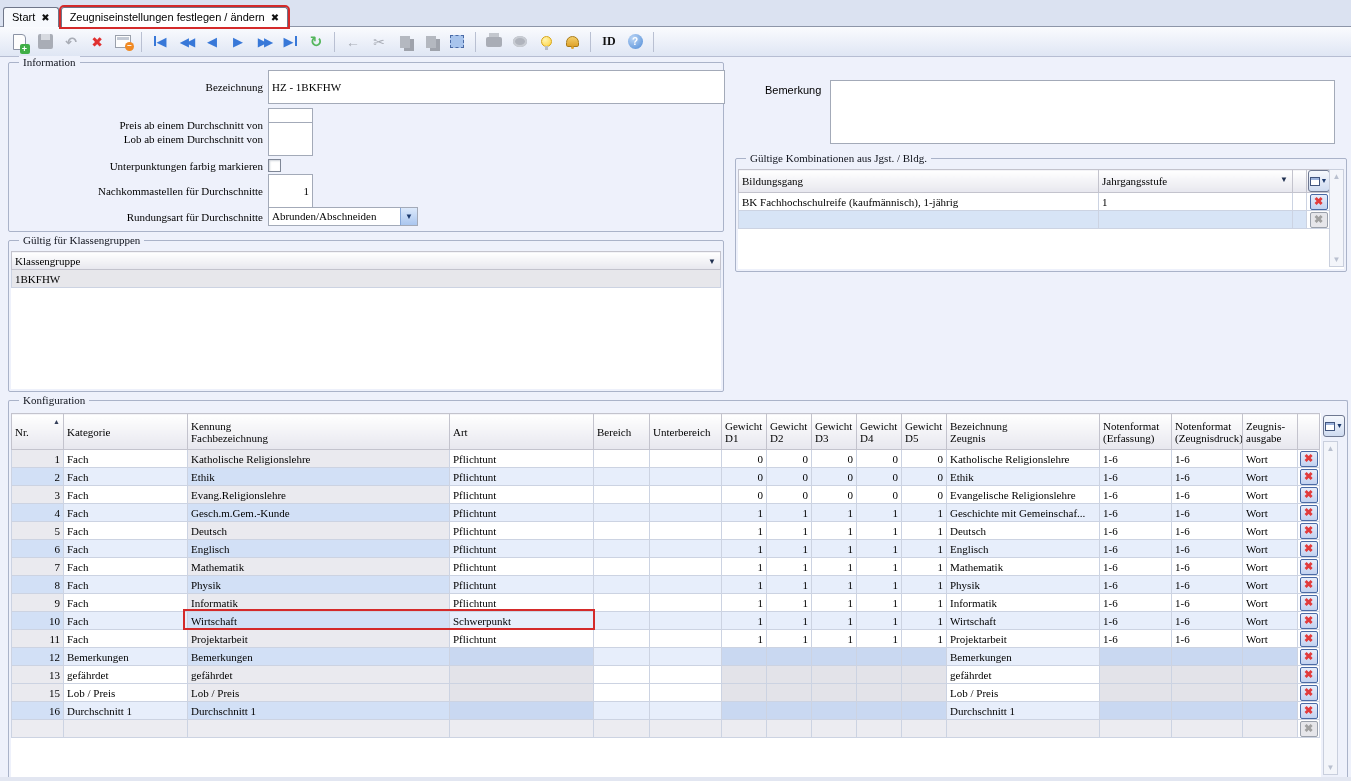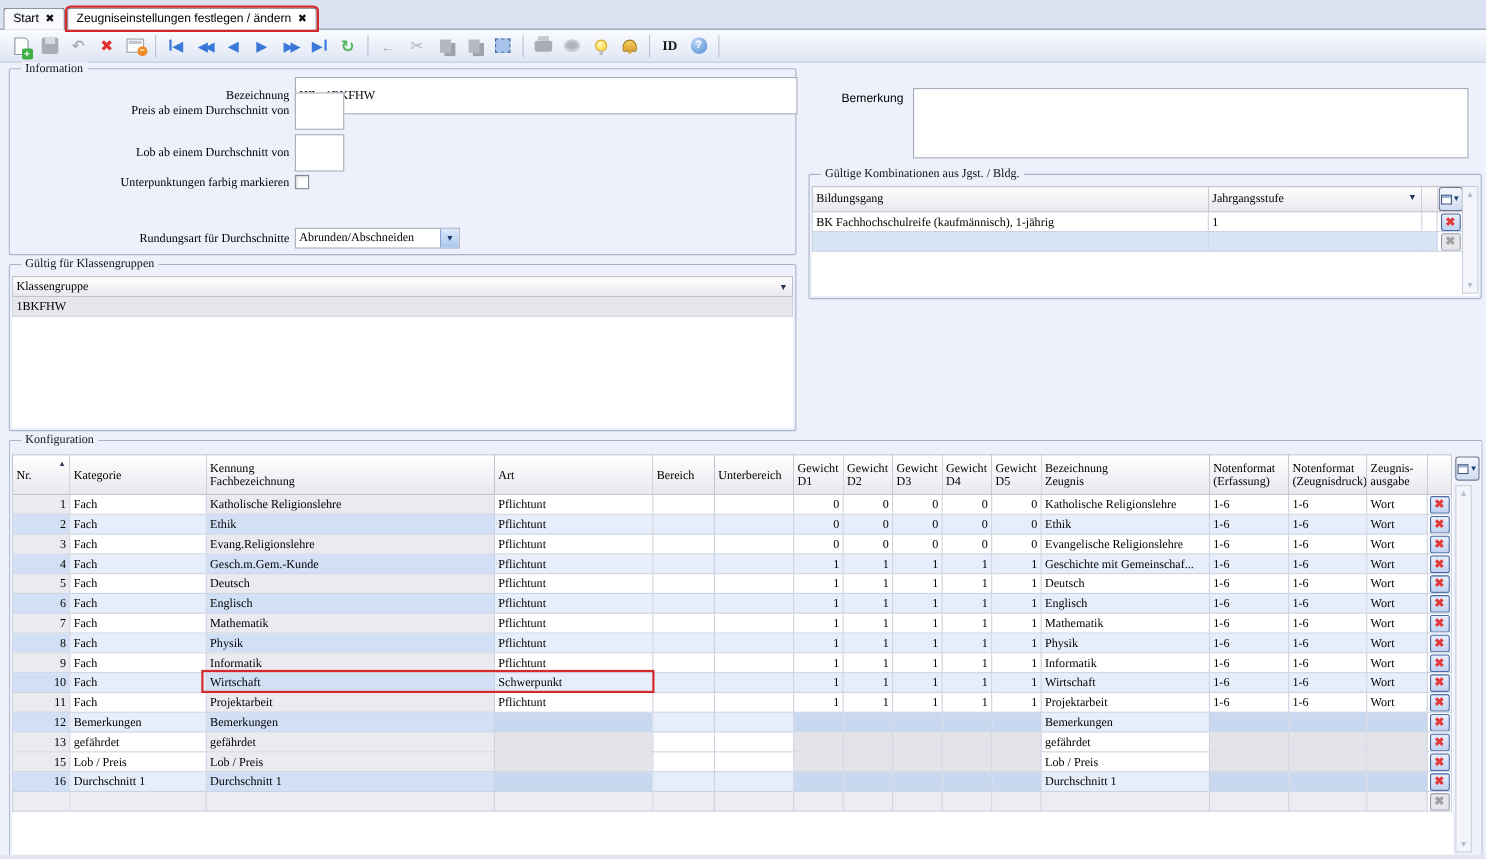"Preis ab einem Durchschnitt von" div.frow { top: 28px -> 52px }
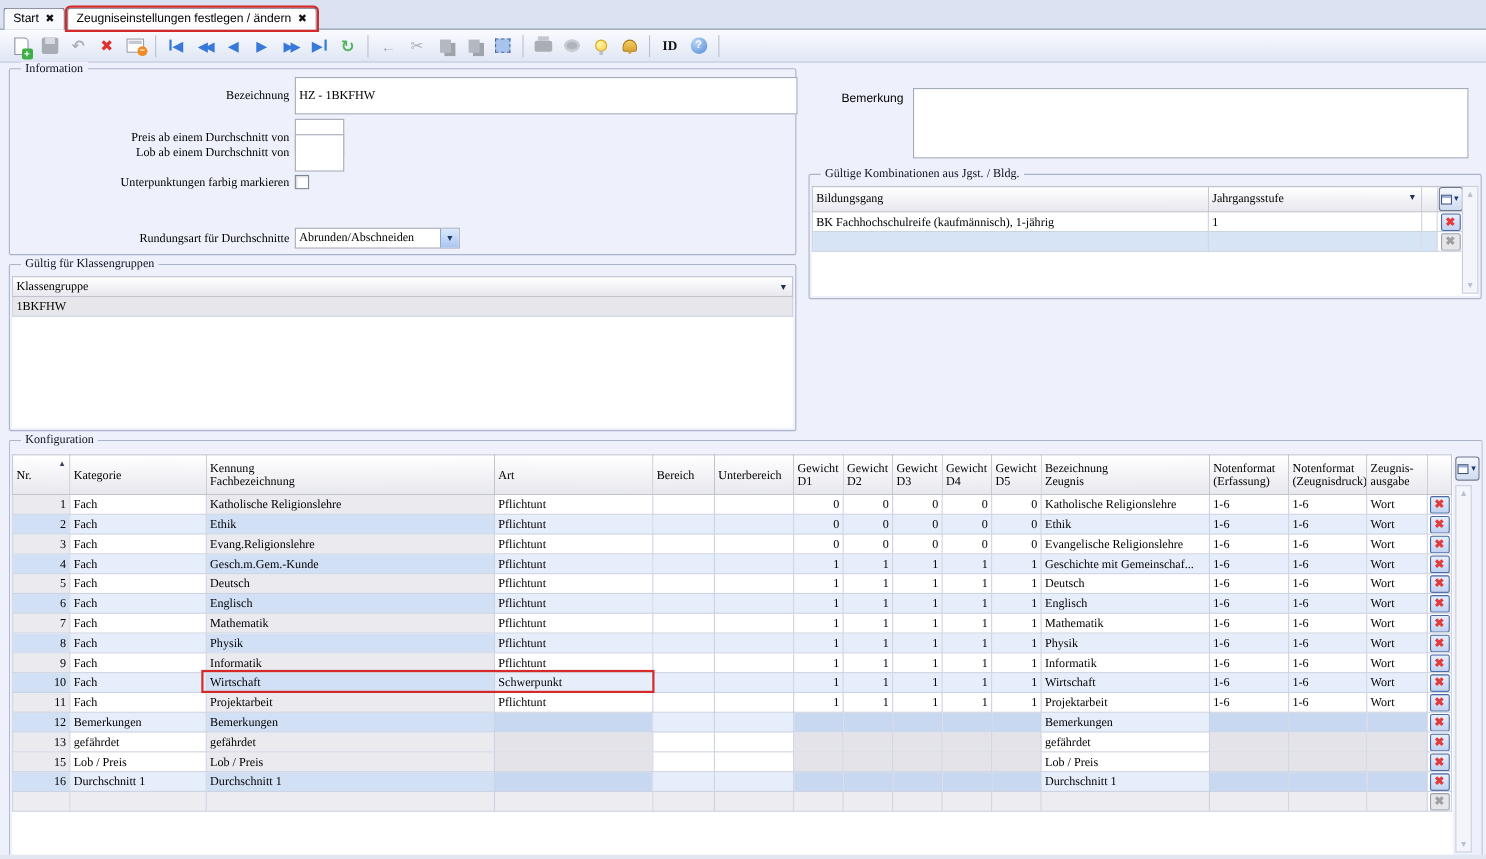"Nachkommastellen für Durchschnitte" div.frow { html: none -> <div> <span>Nachkommastellen für Durchschnitte</span> <input> </div> }
